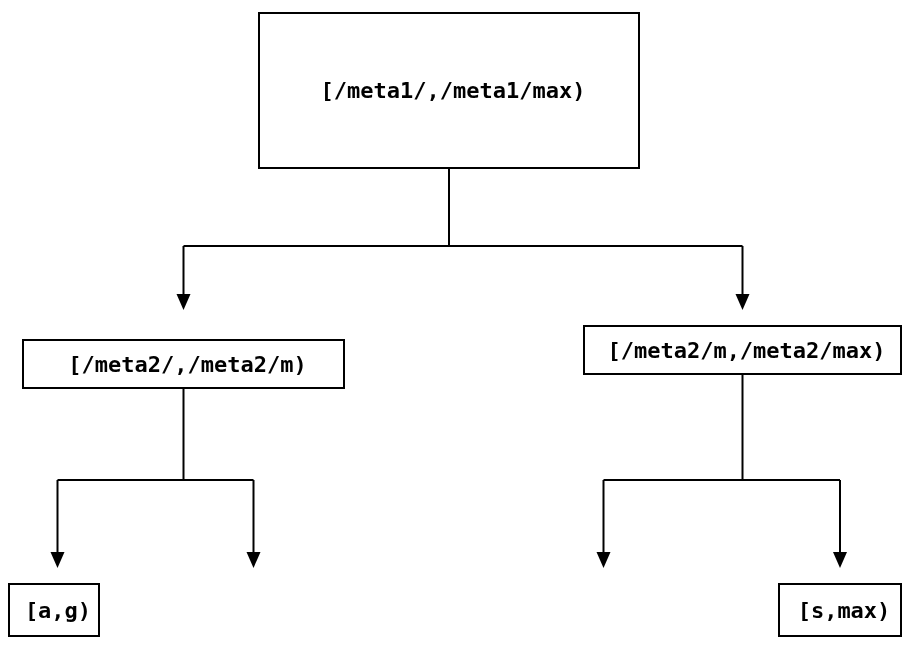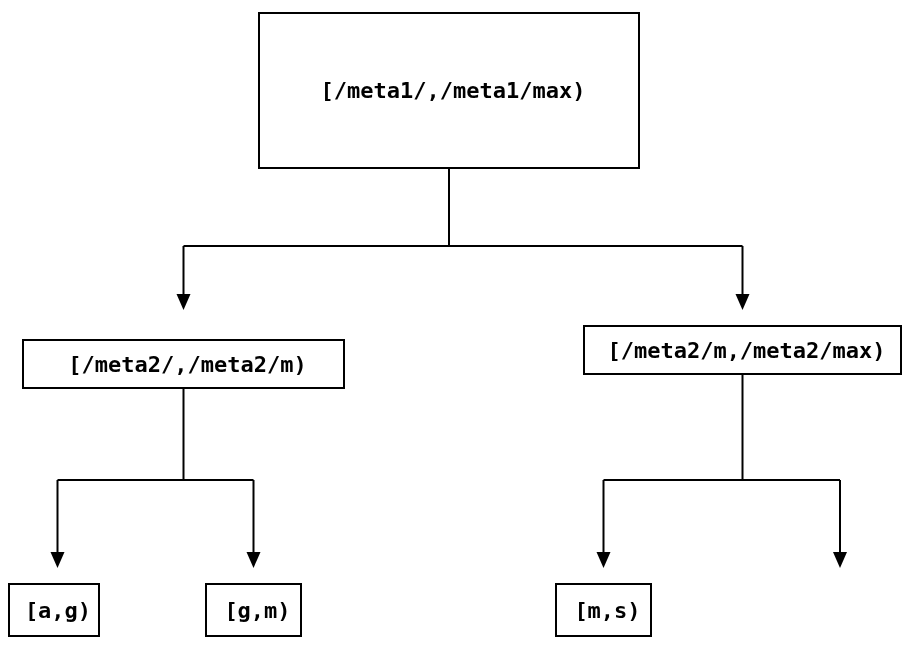"[g,m)" div.node { html: <div> <span>[g,m)</span> </div> -> none }
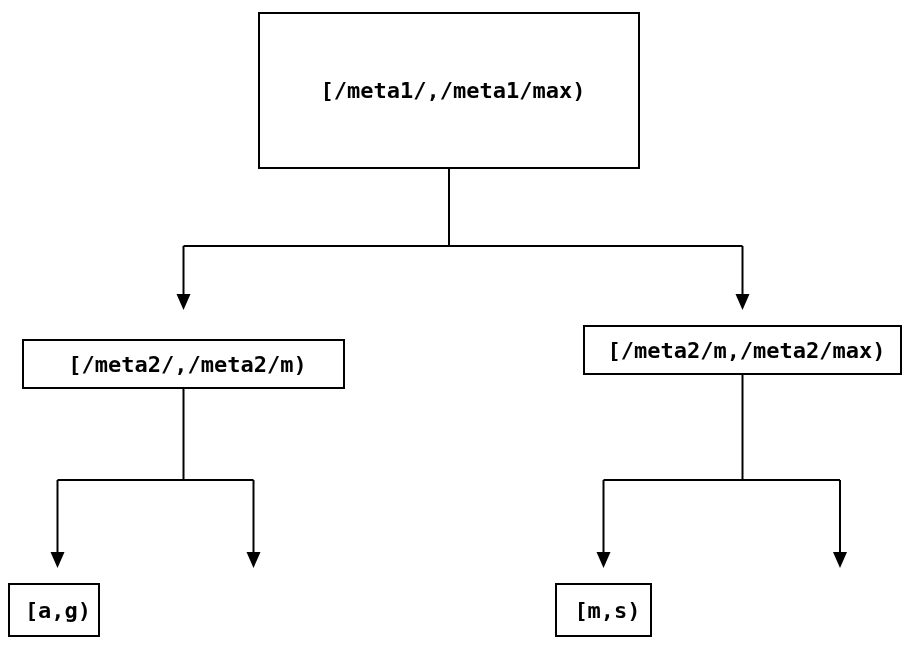"[m,s)" div.node { html: <div> <span>[m,s)</span> </div> -> none }
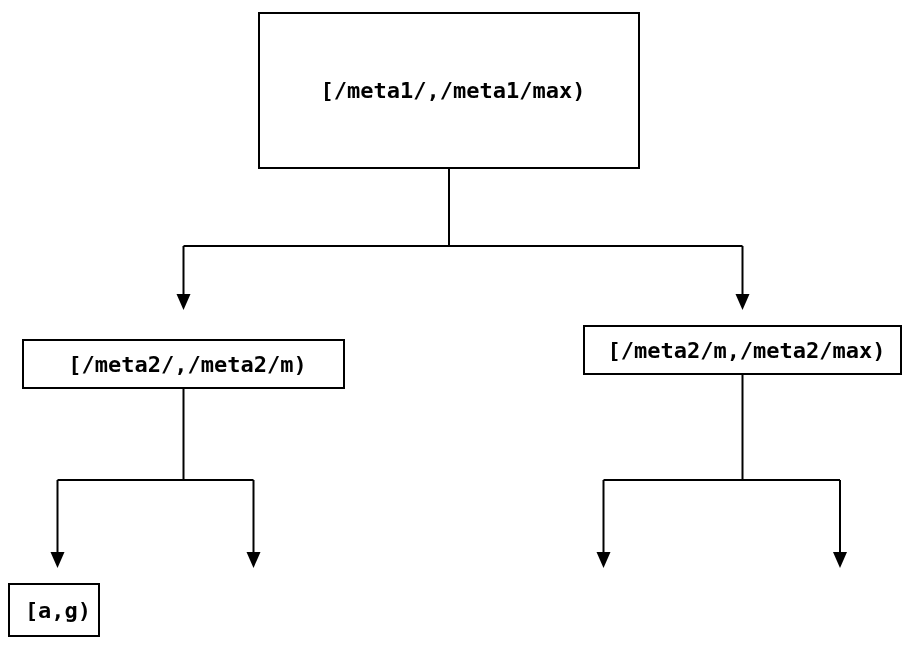"[s,max)" div.node { html: none -> <div> <span>[s,max)</span> </div> }
